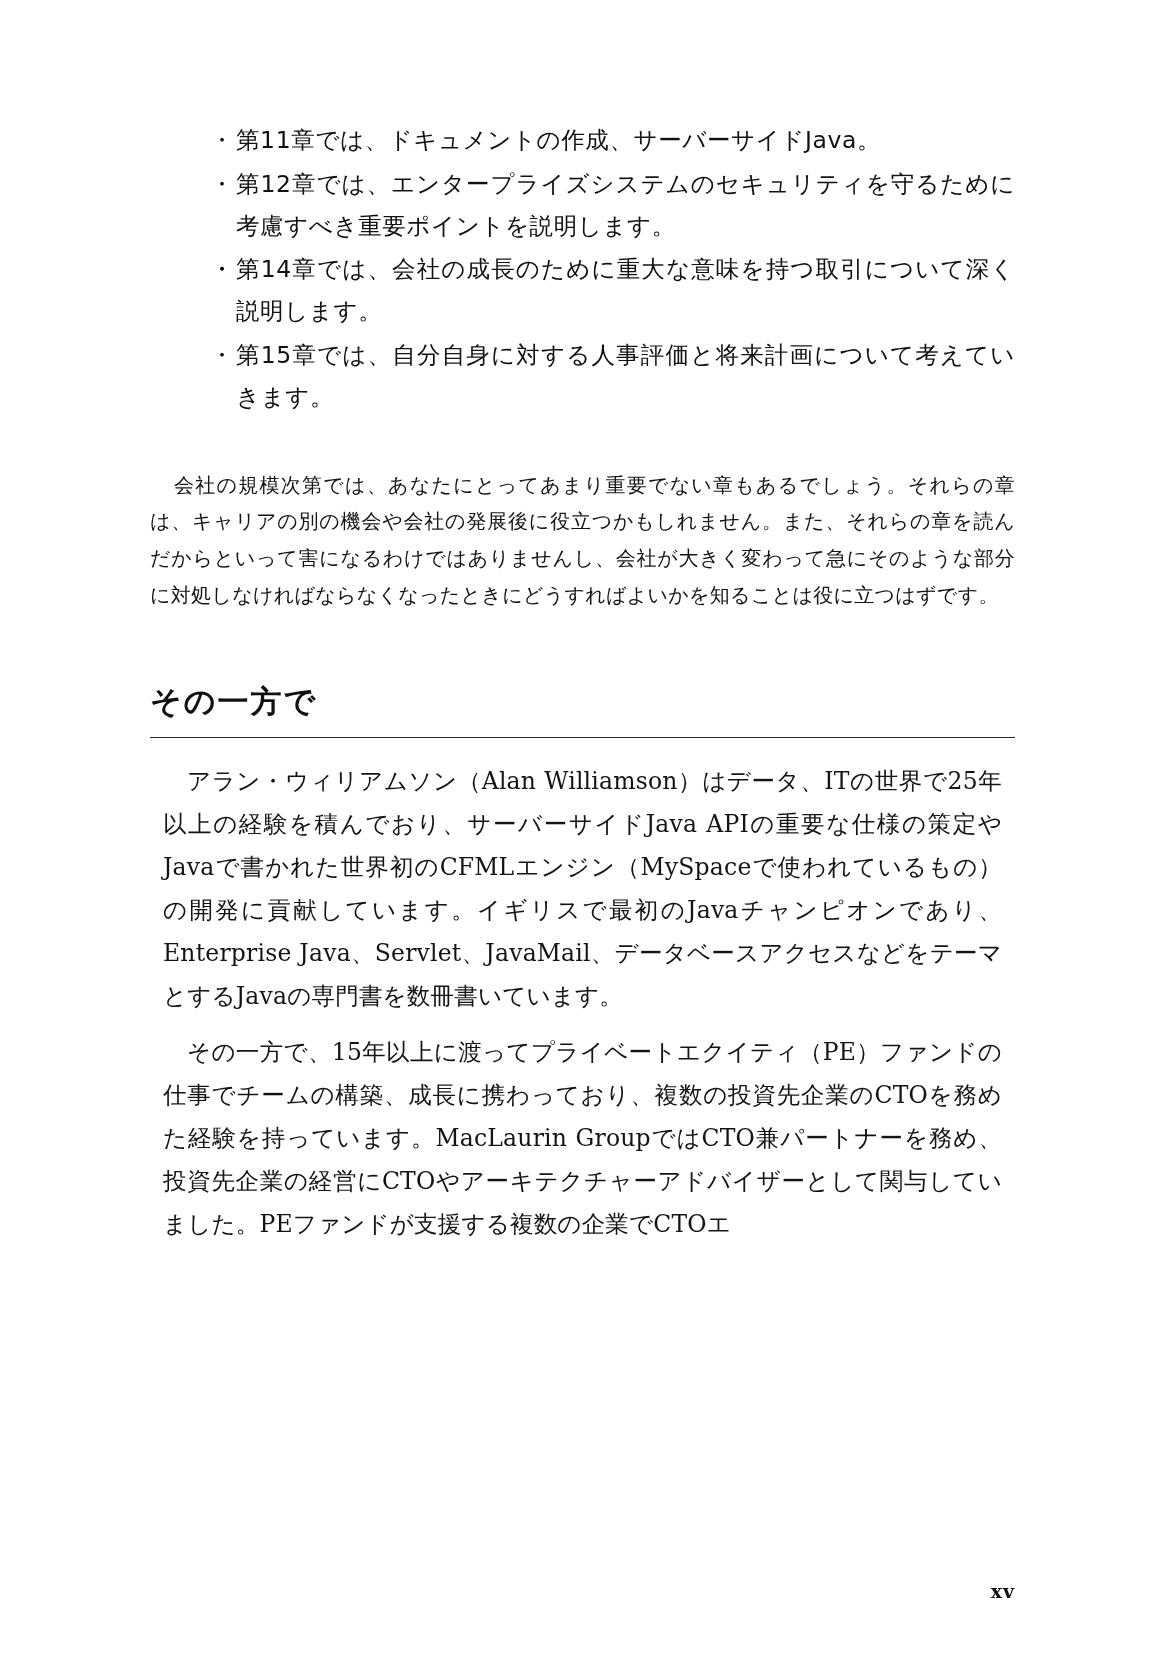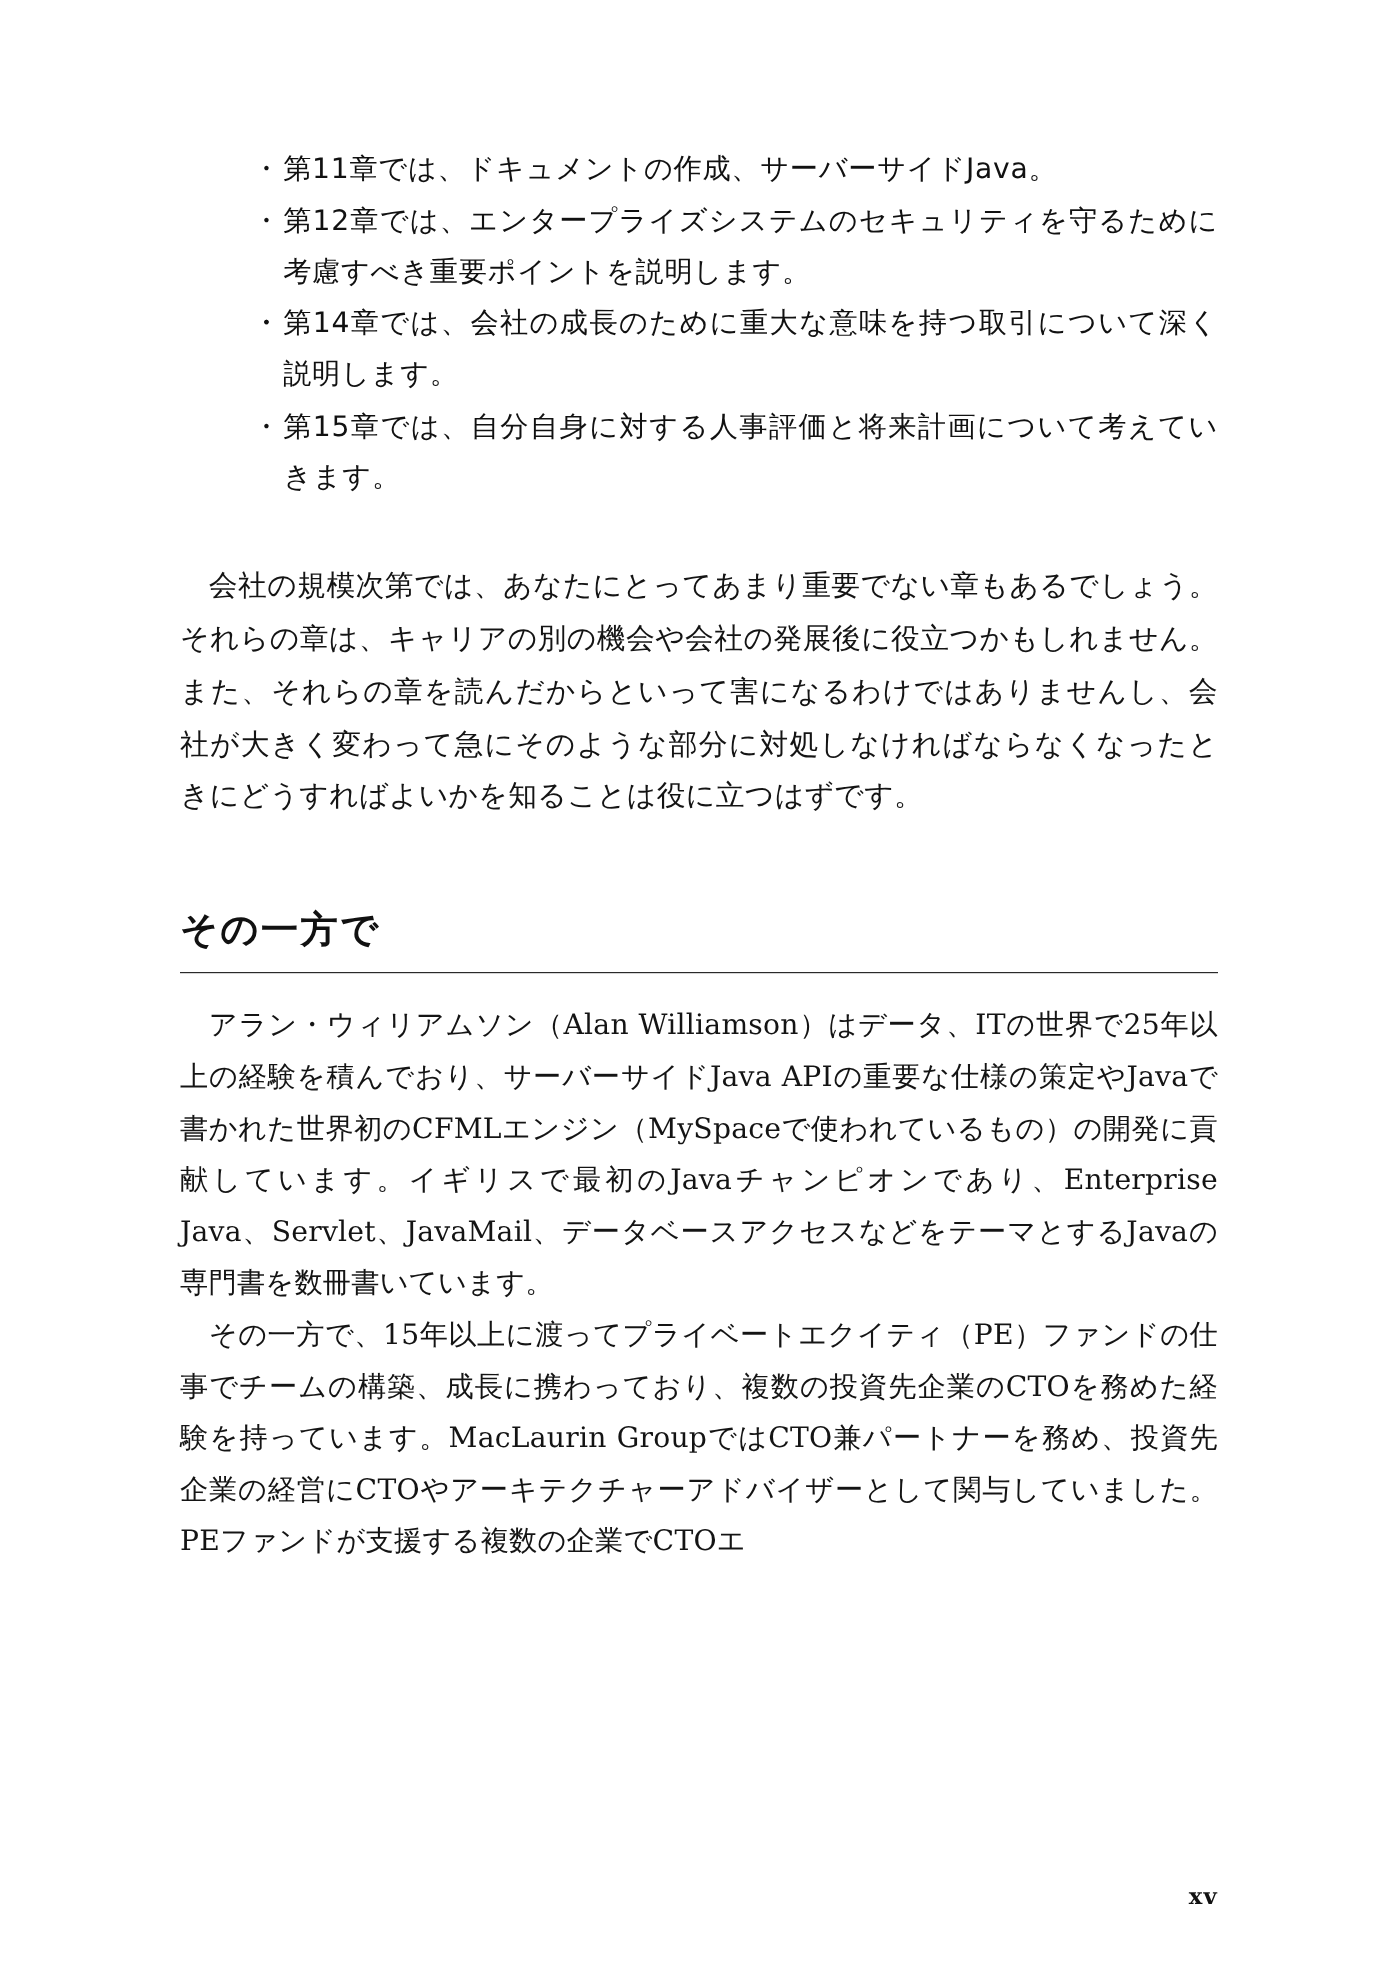"会社の規模次第では、あなたにとってあまり重要でない章もあるでしょう。それらの章は" .body-para { font-size: 24px -> 20px }
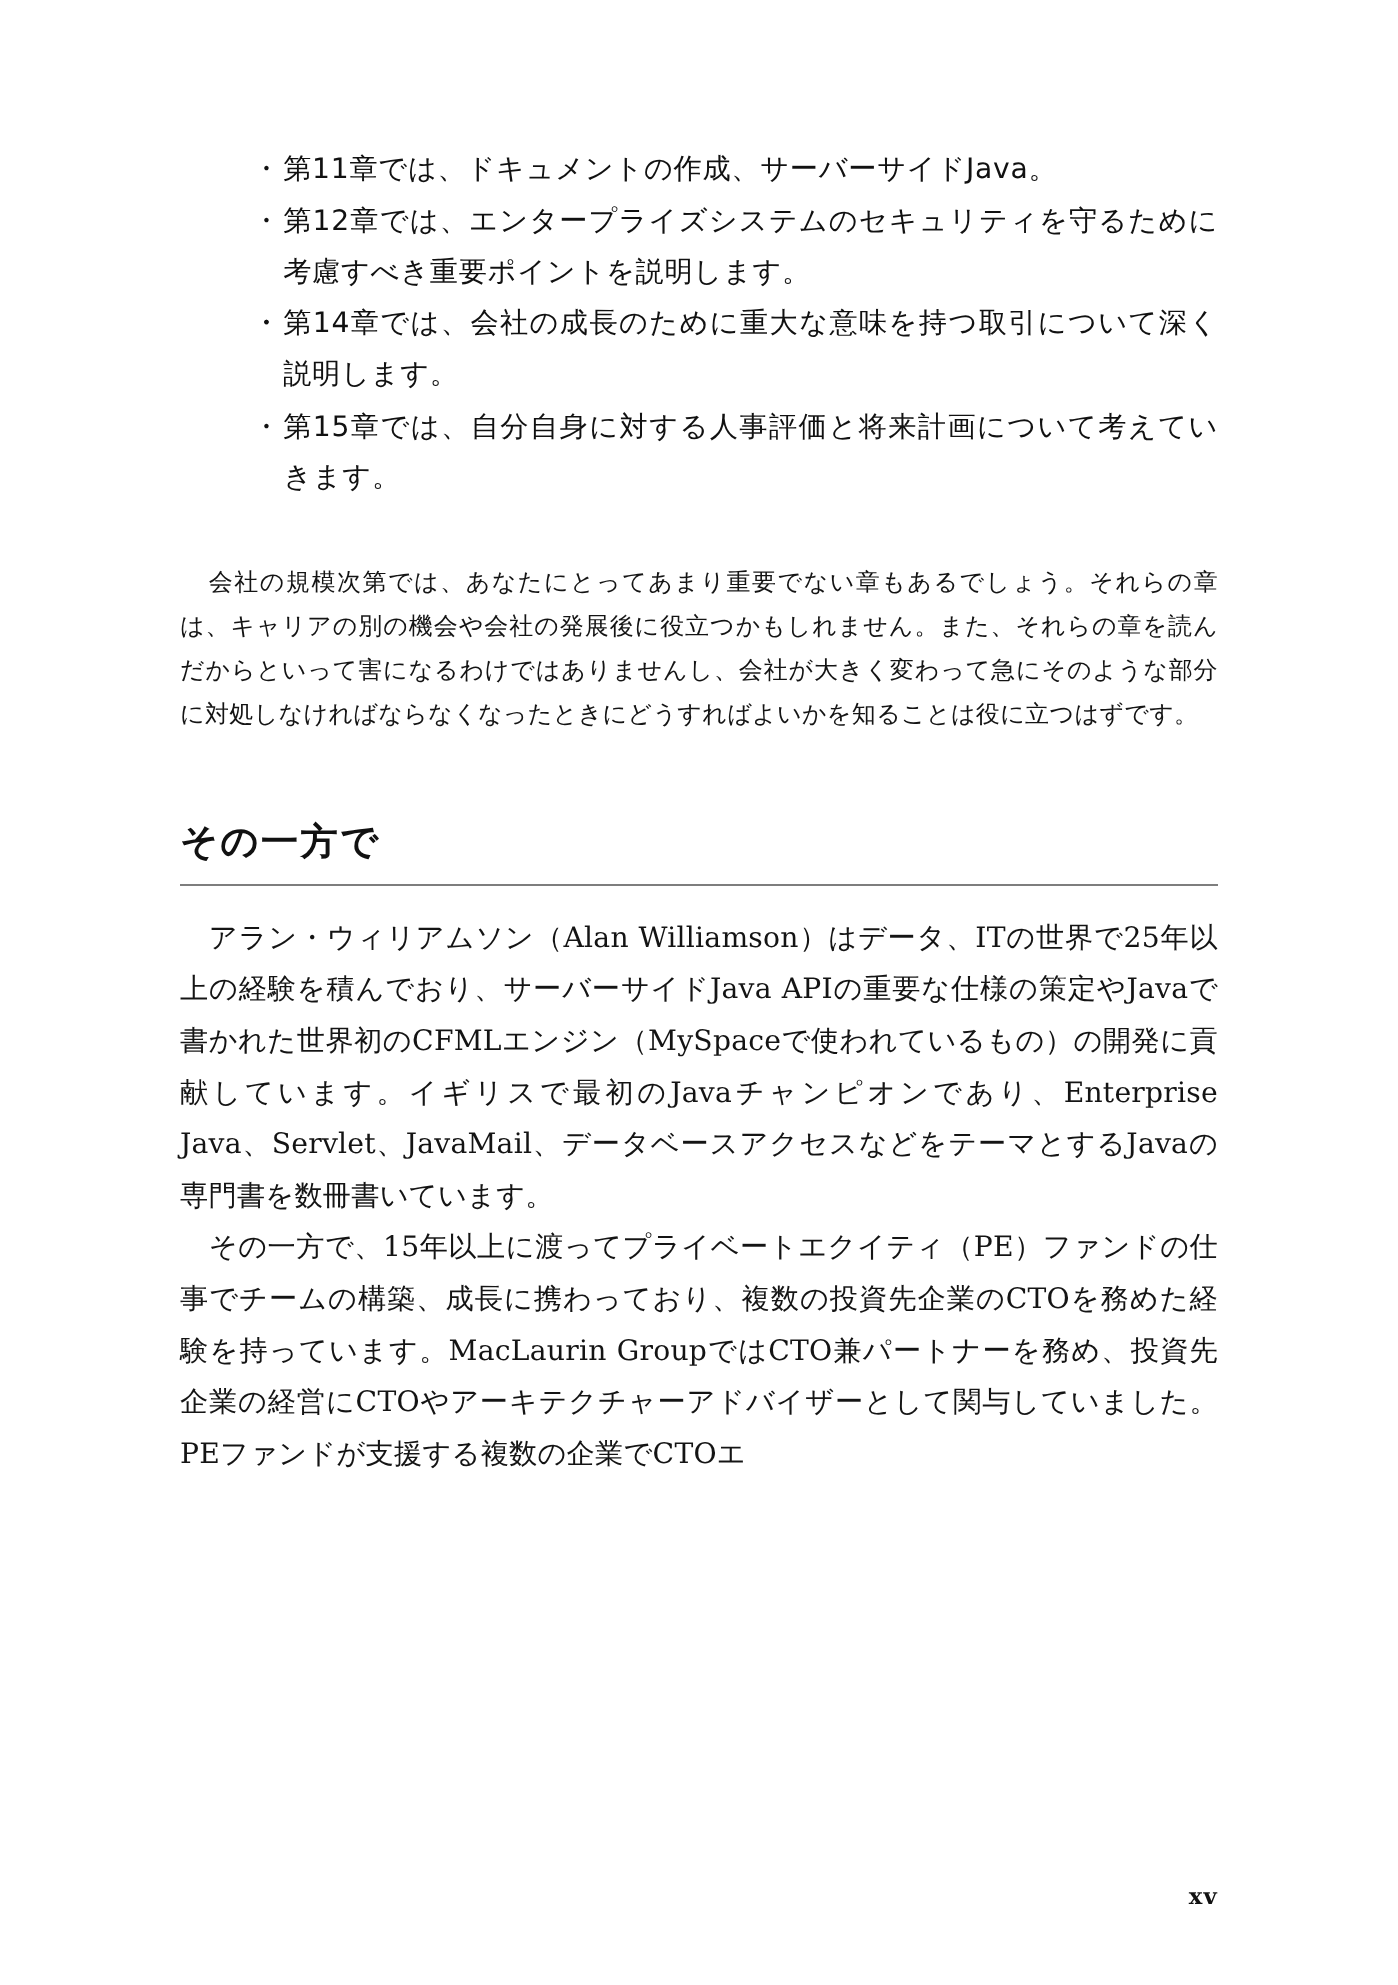"アラン・ウィリアムソン（Alan" .author-para { margin: 0 -> 13px }
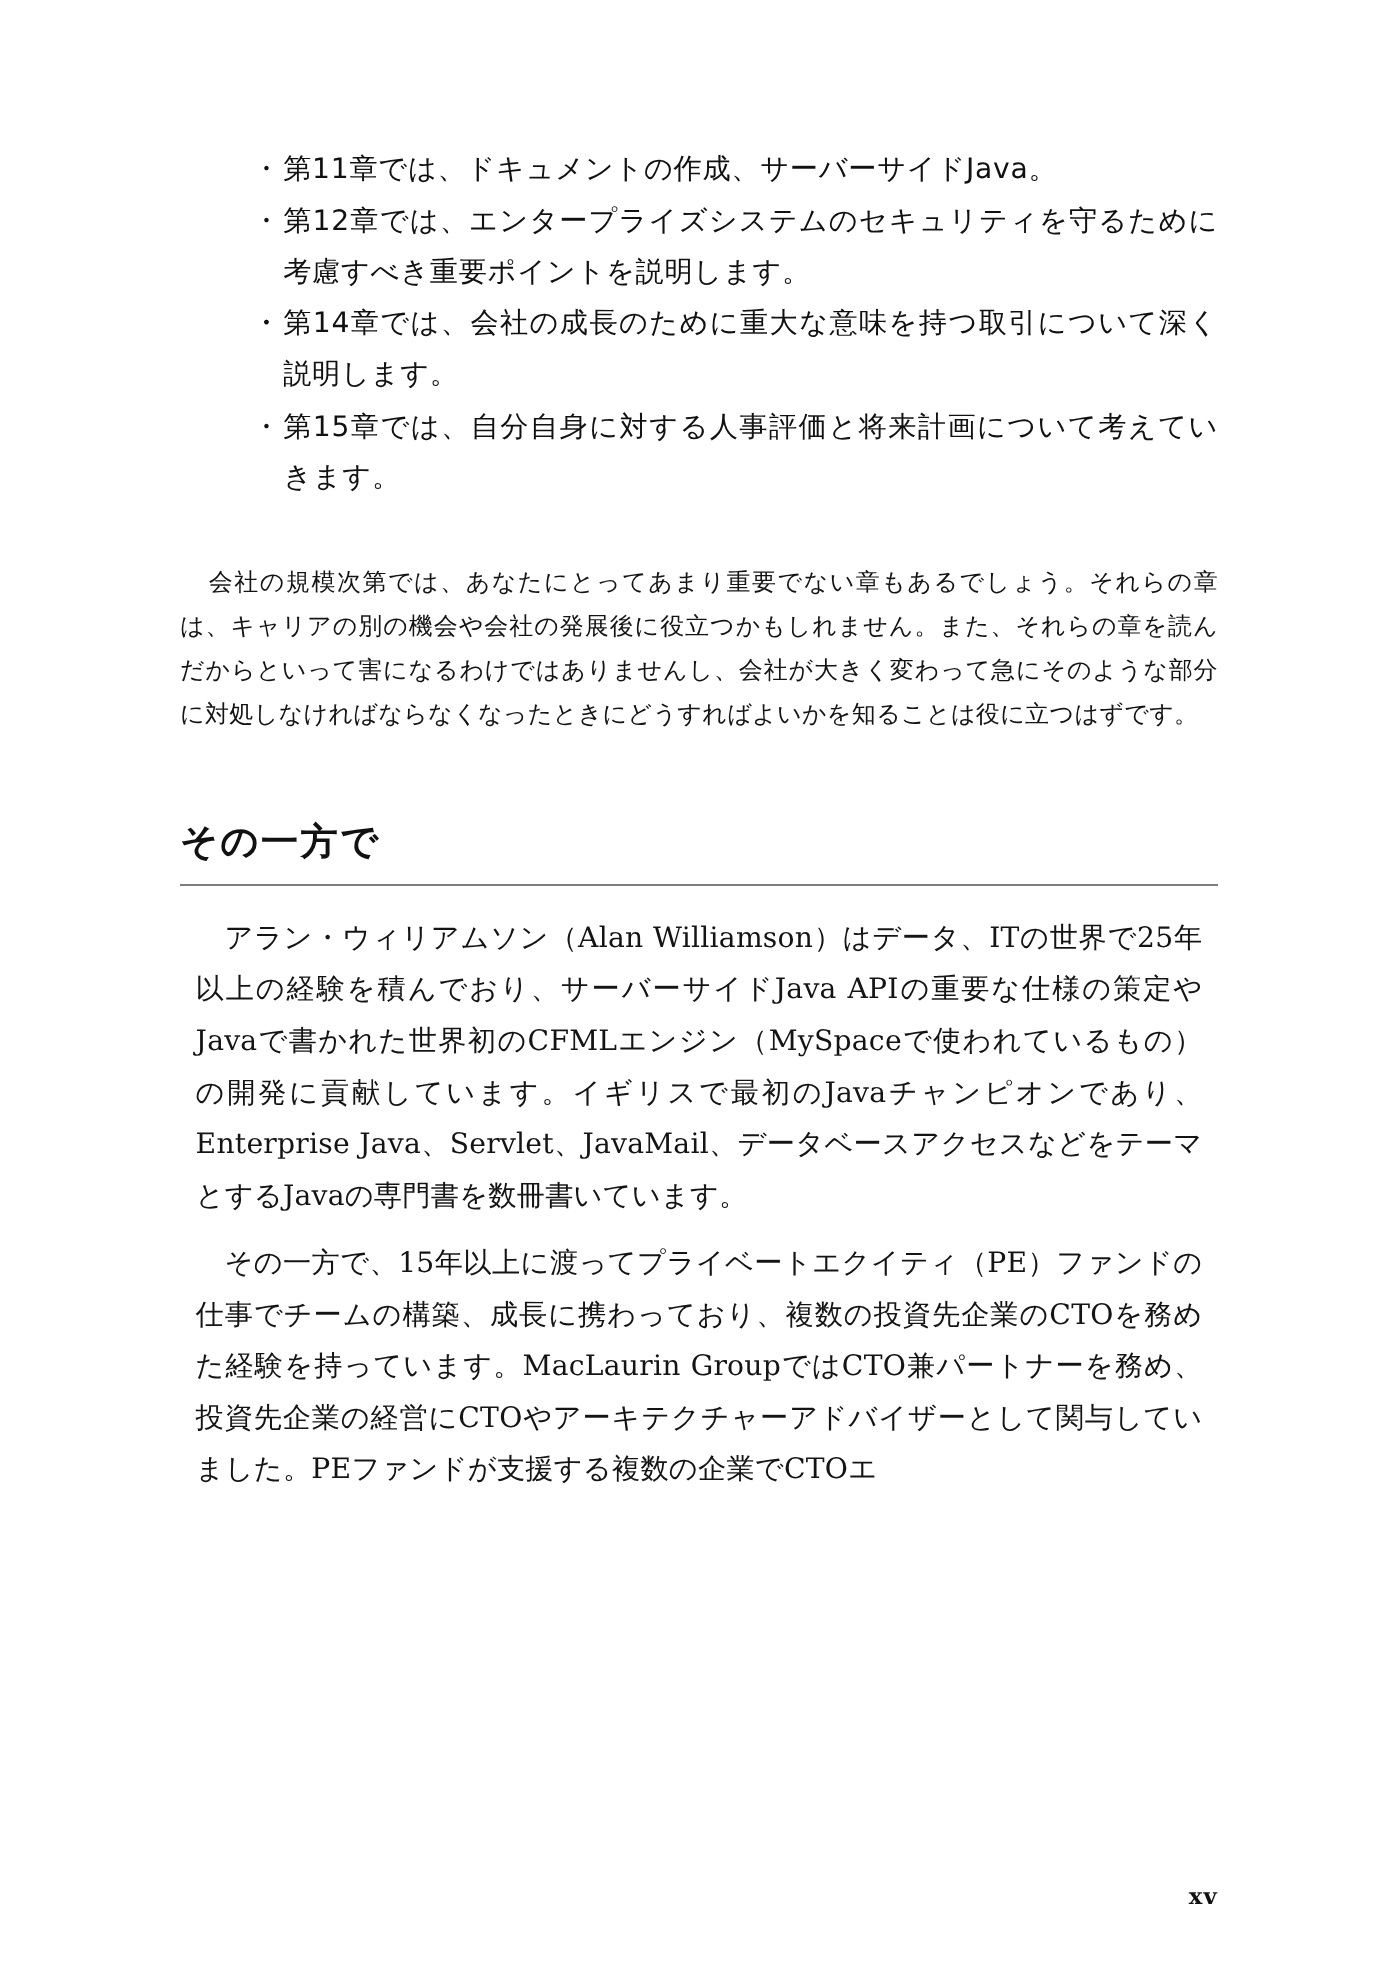"xv" .folio { bottom: 62px -> 52px }
